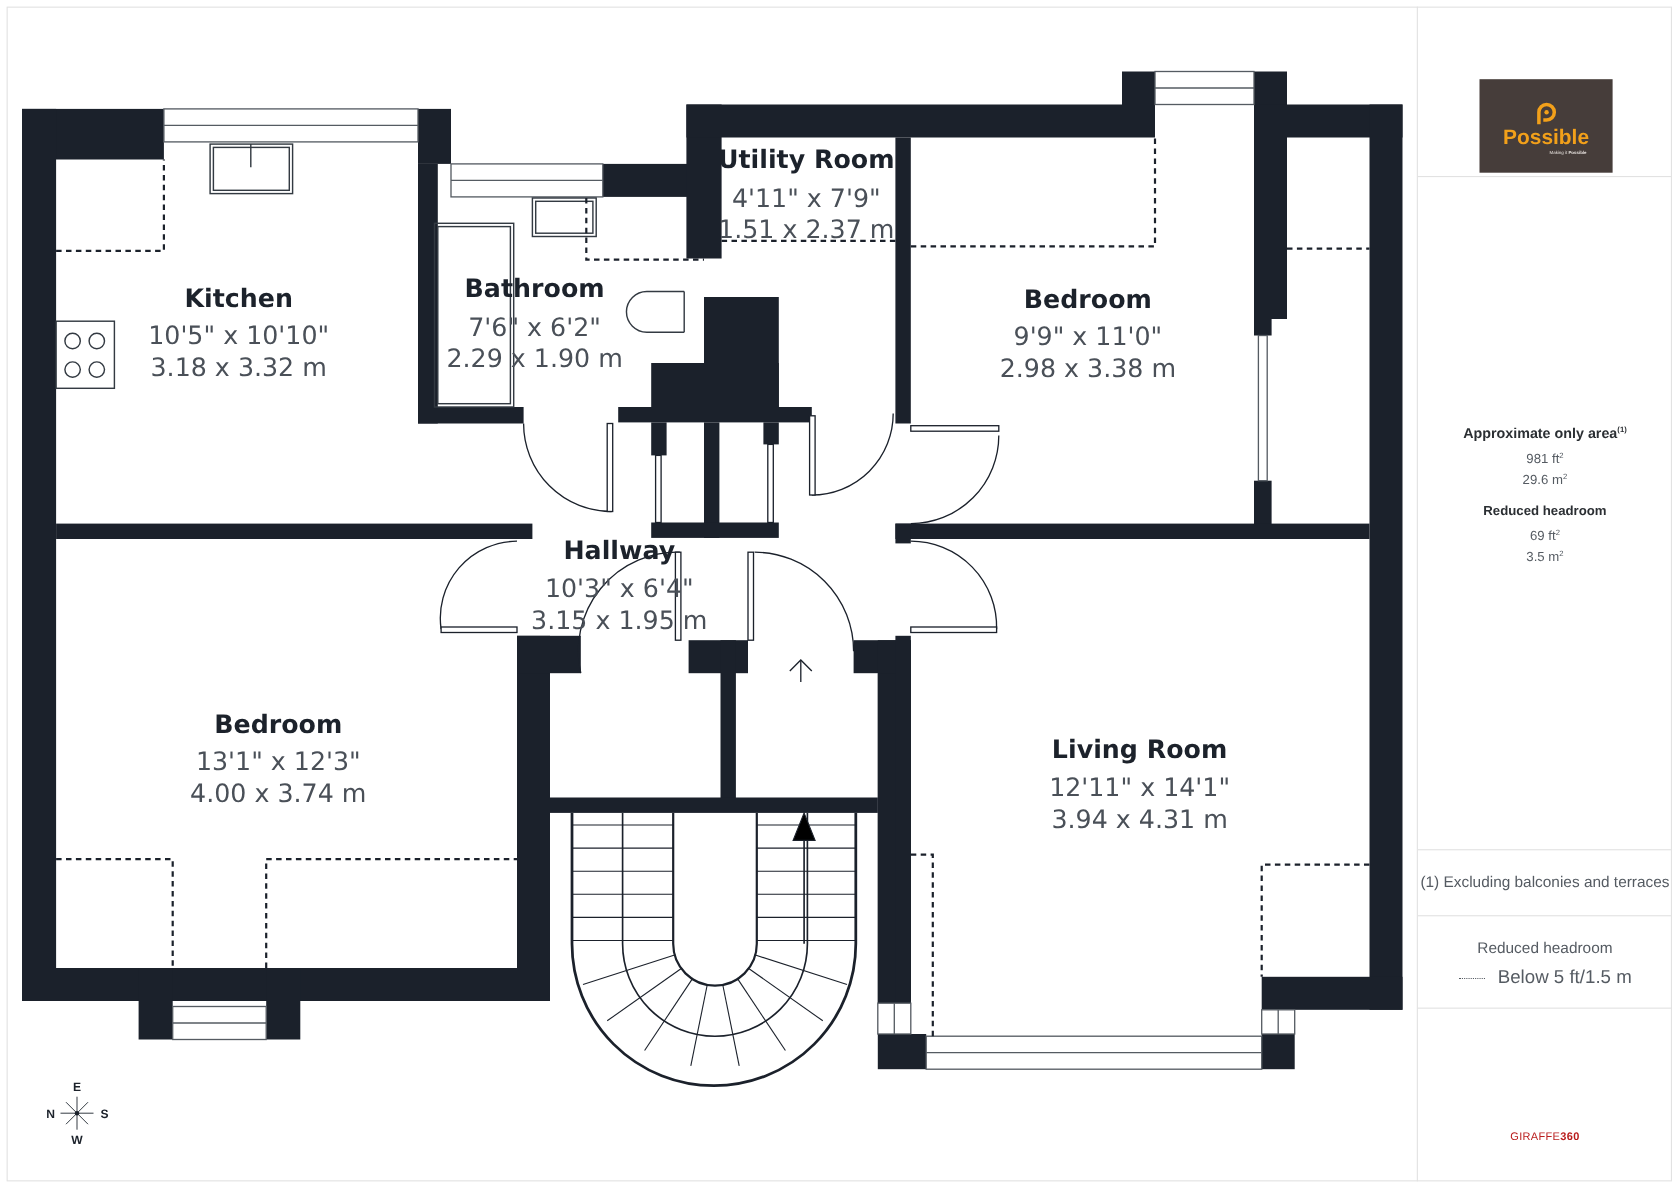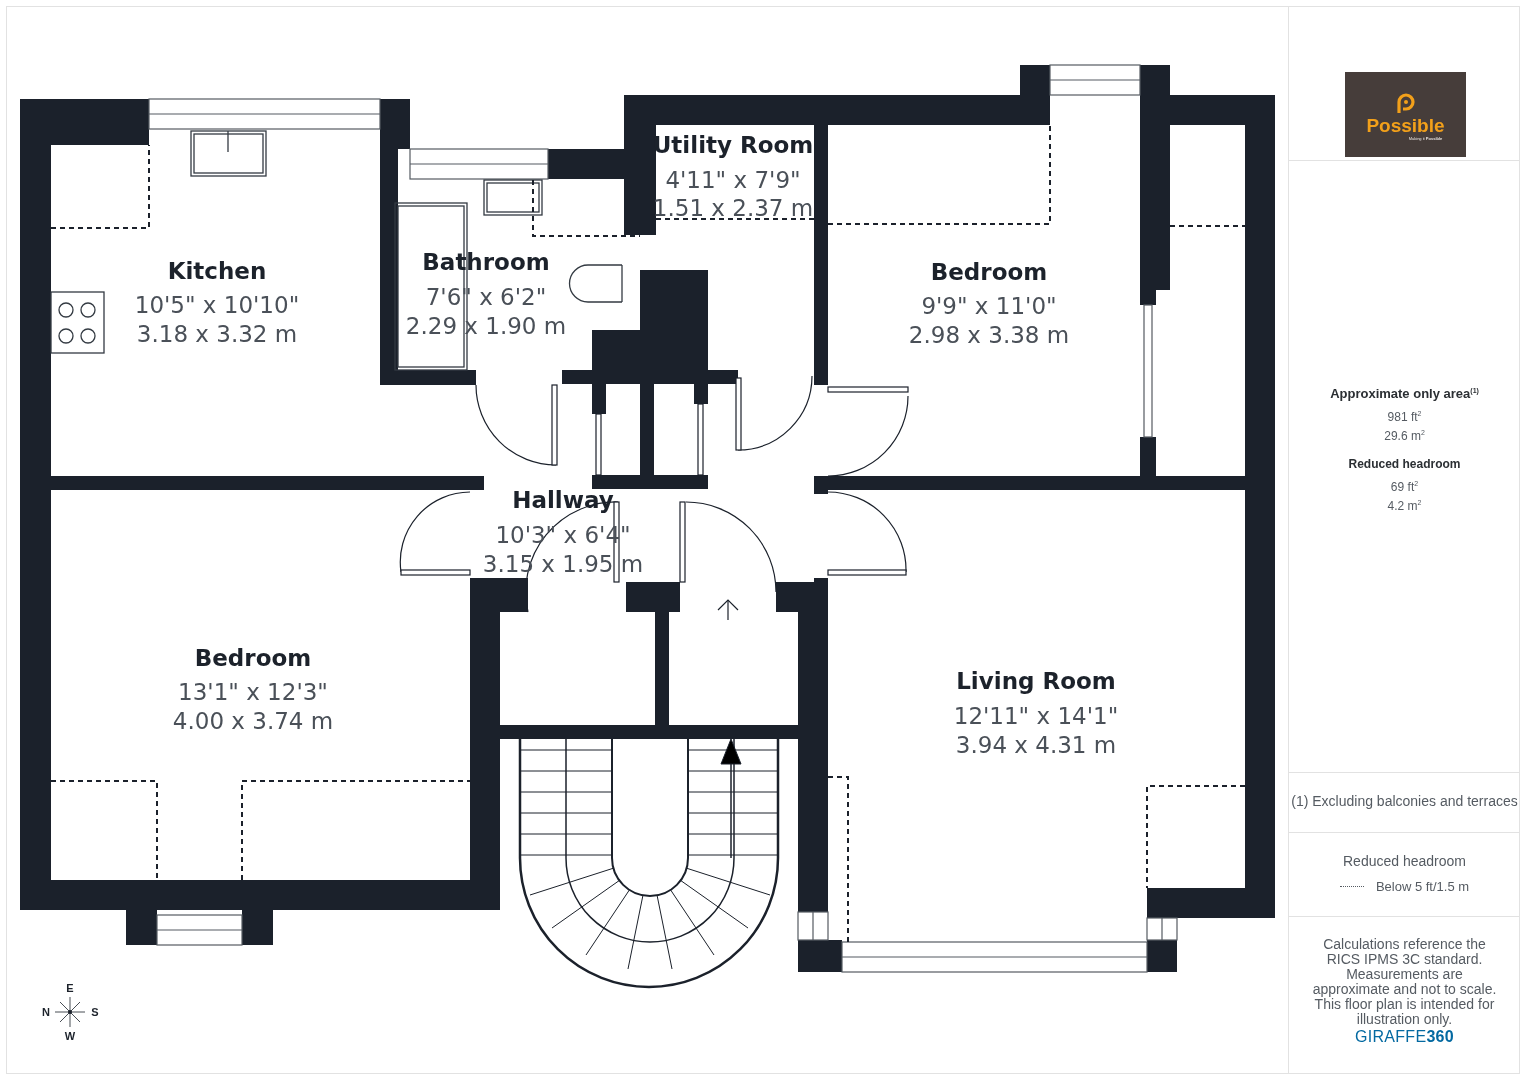"4.2 m" span { text: 4.2 -> 3.5 }
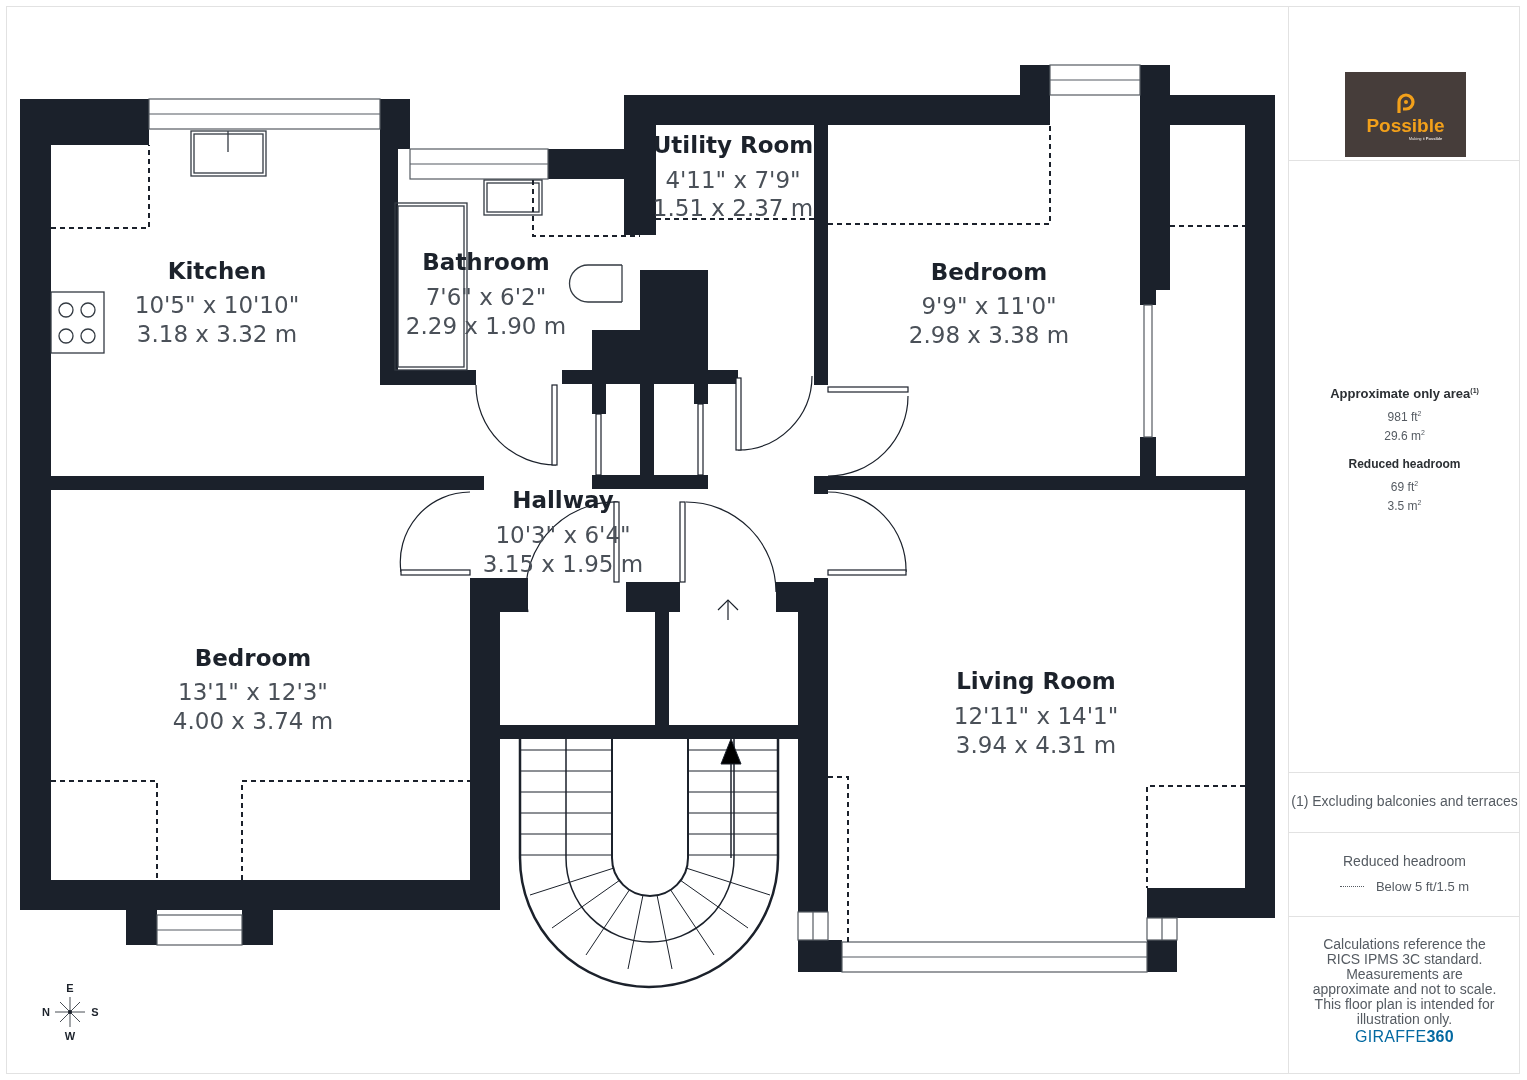"Below 5 ft/1.5 m" .legend-row { font-size: 13px -> 17px }
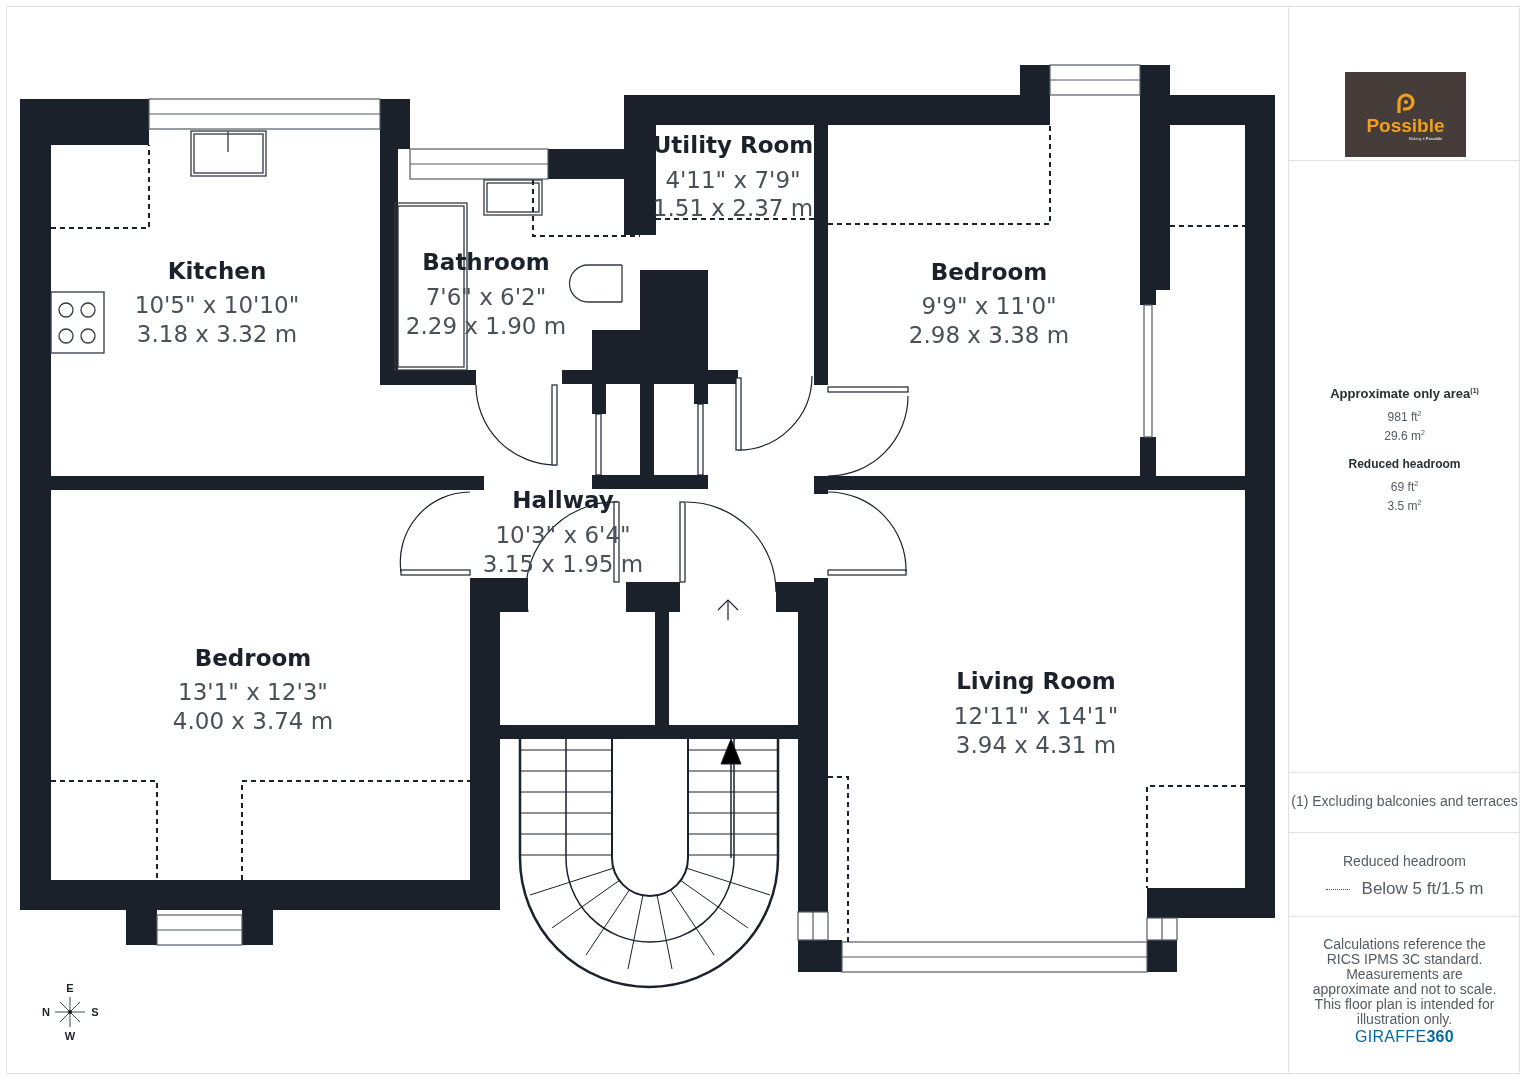"Calculations reference the RICS IPMS" div.sb-section { html: <div>Calculations reference the RICS IPMS 3C standard. Measurements are approximate and not to scale. This floor plan is intended for illustration only.</div> -> none }
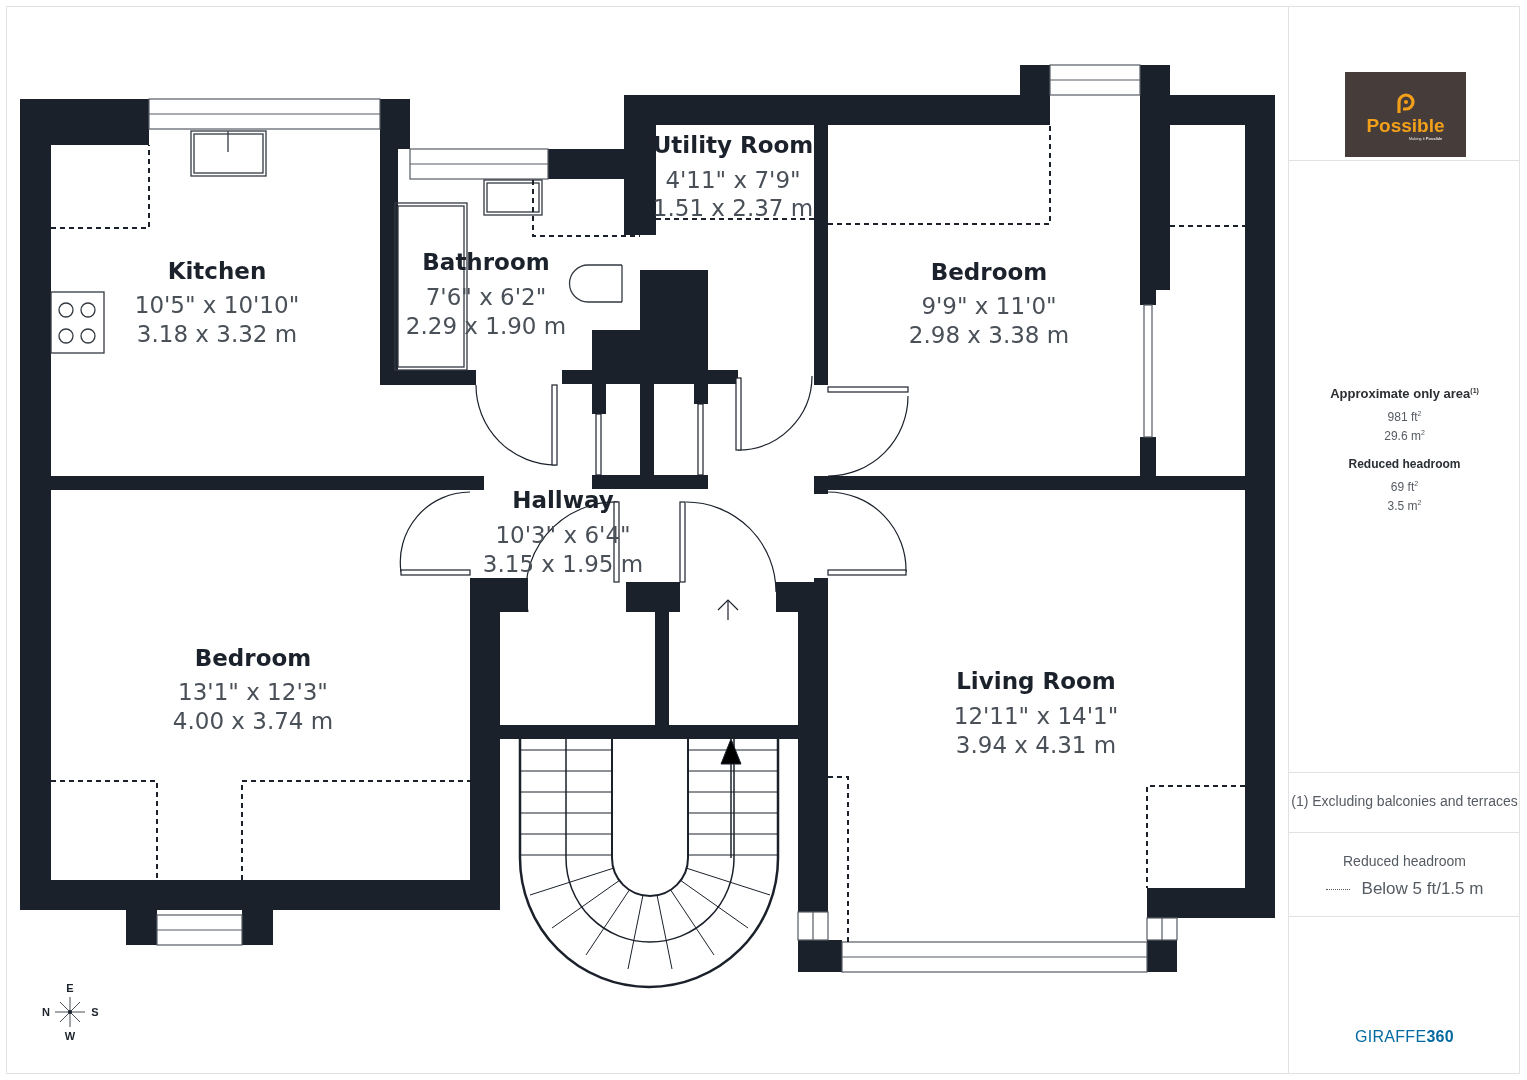"GIRAFFE360" .brand { color: #0369a1 -> #b91c1c; font-size: 16px -> 10px }
